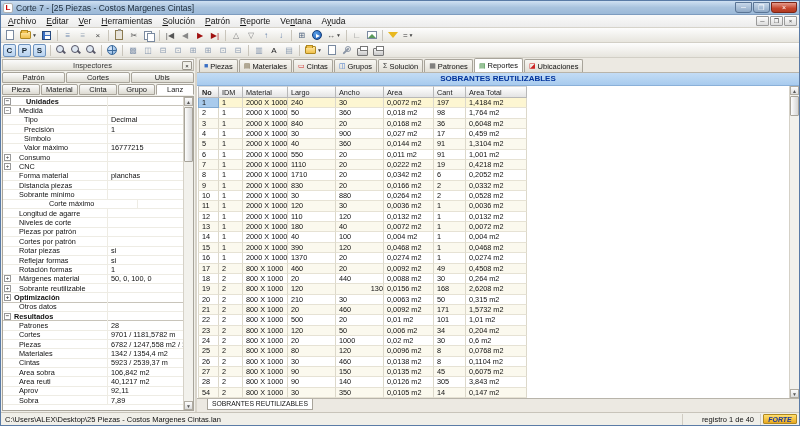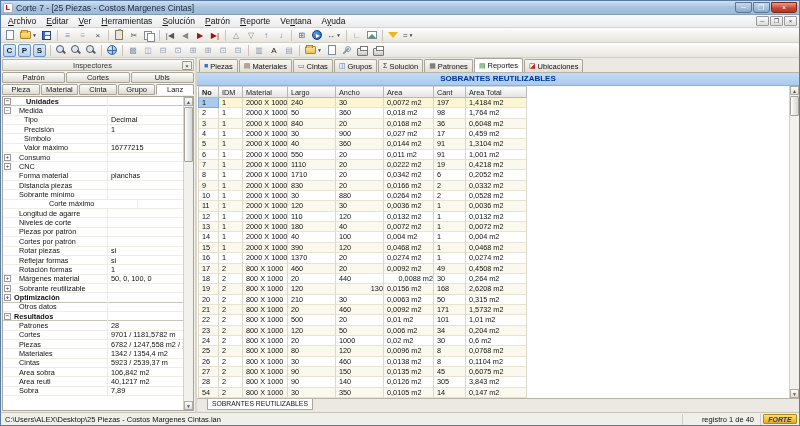"0,0088 m2" span.td { text-align: right -> none }
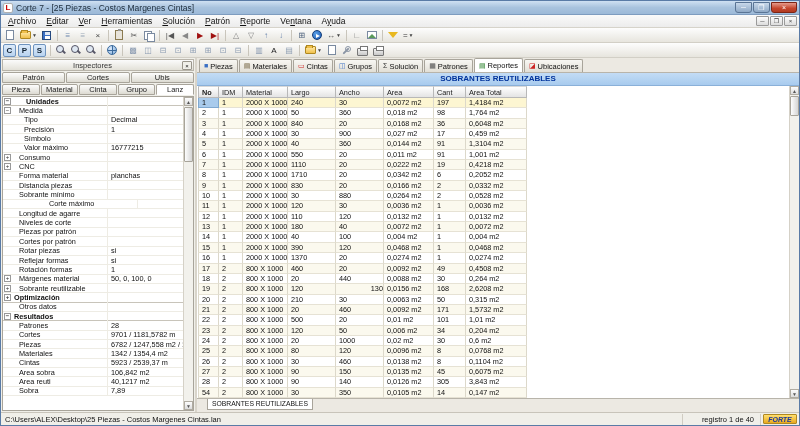"Aprov" div.prop-row { html: none -> <div> <span></span> <span>Aprov</span> <span>92,11</span> </div> }
